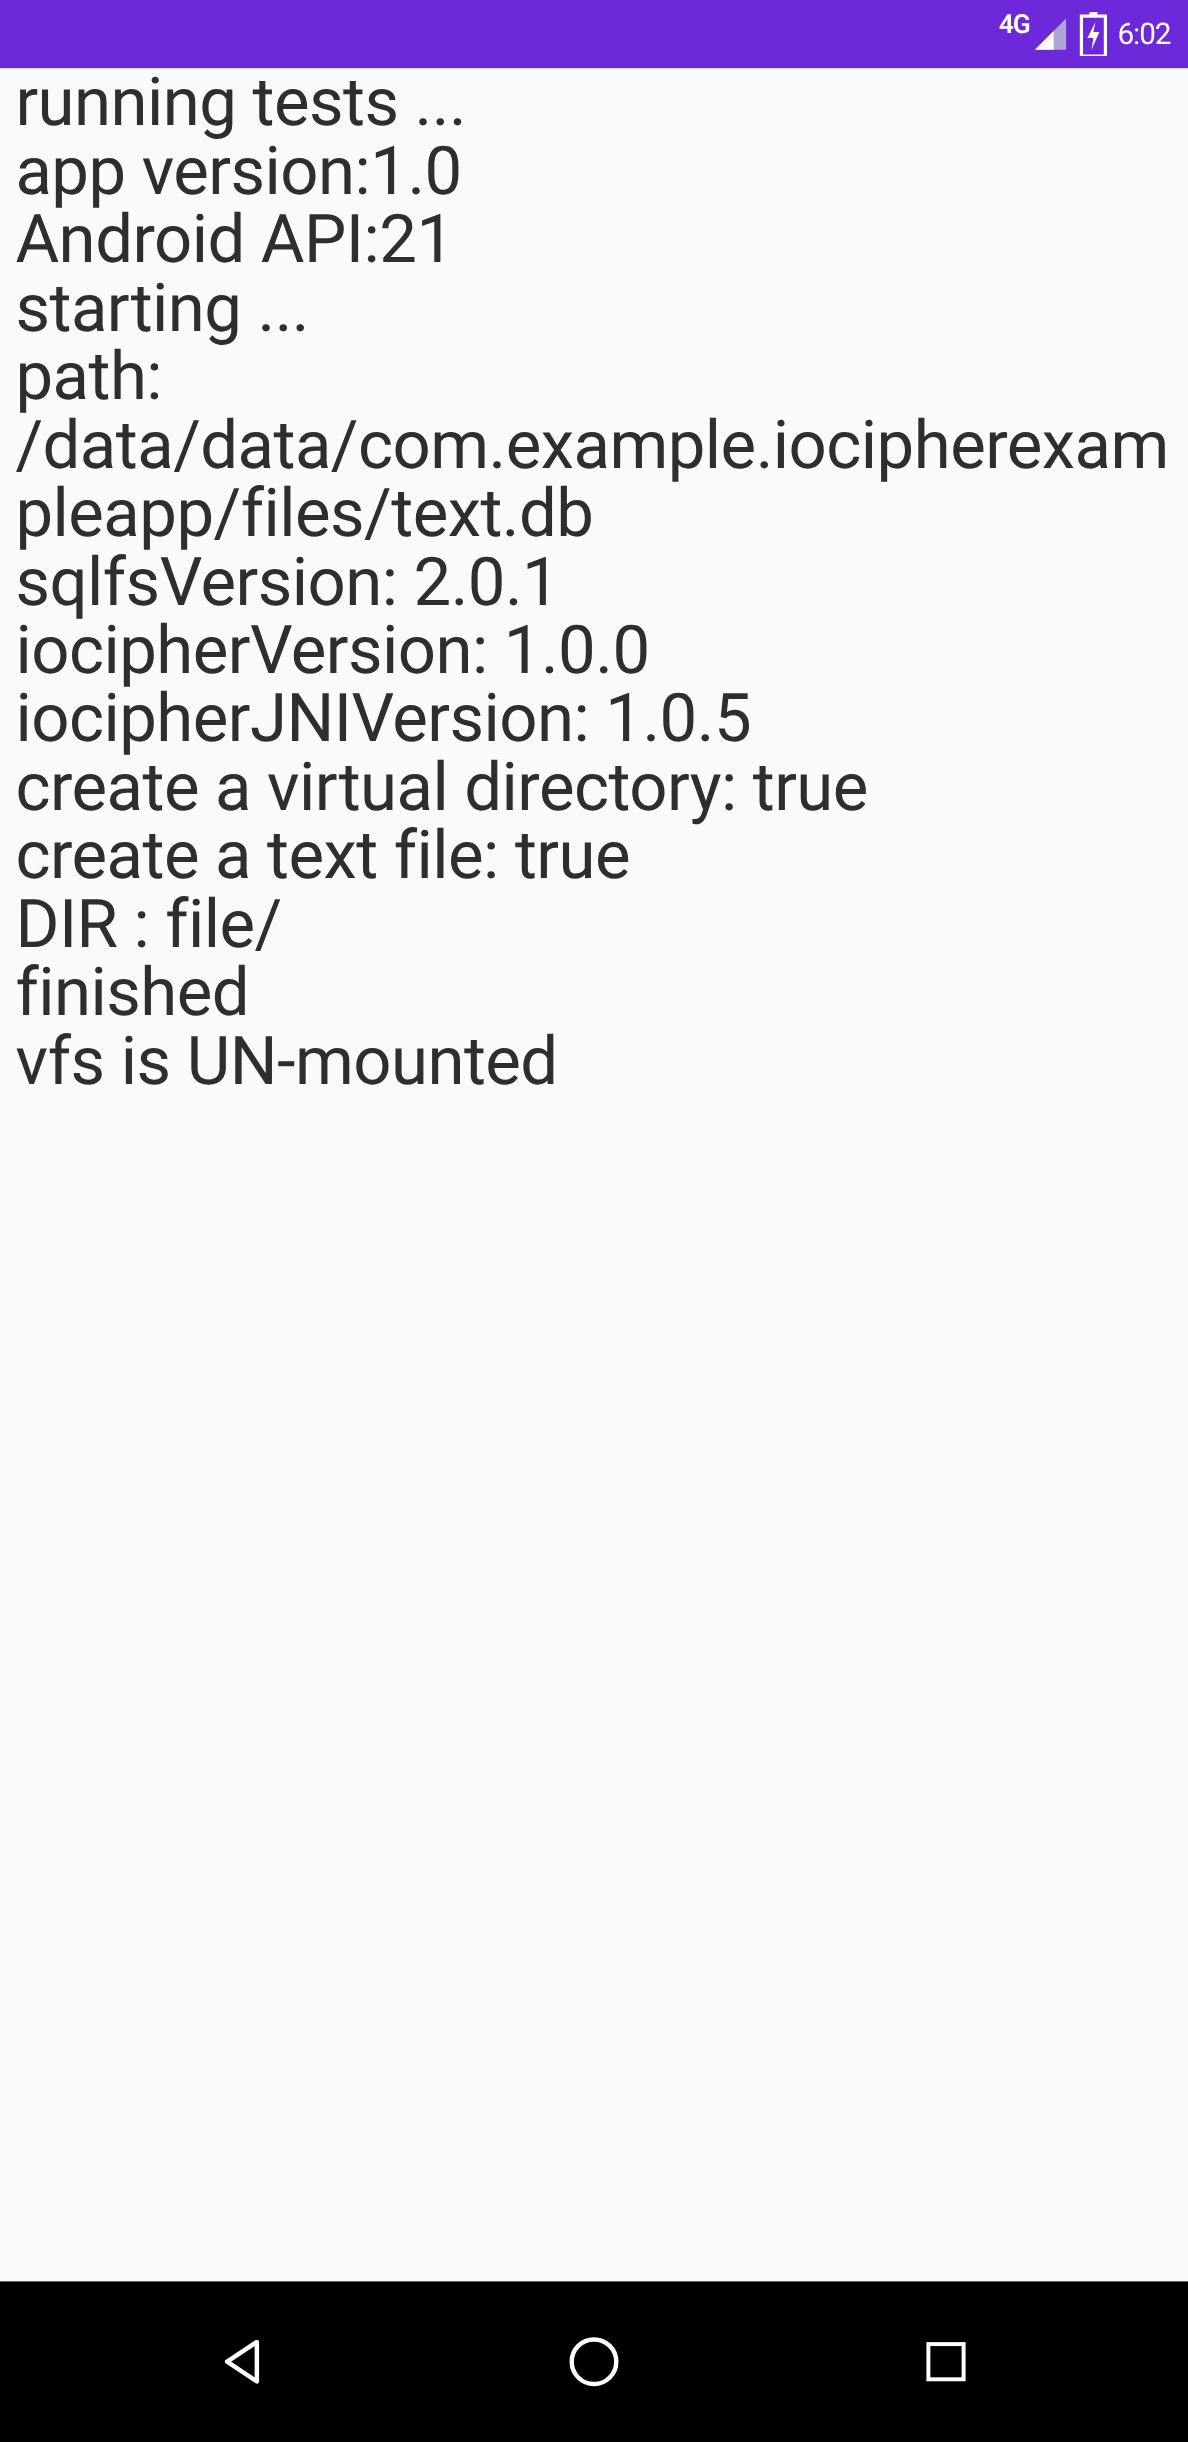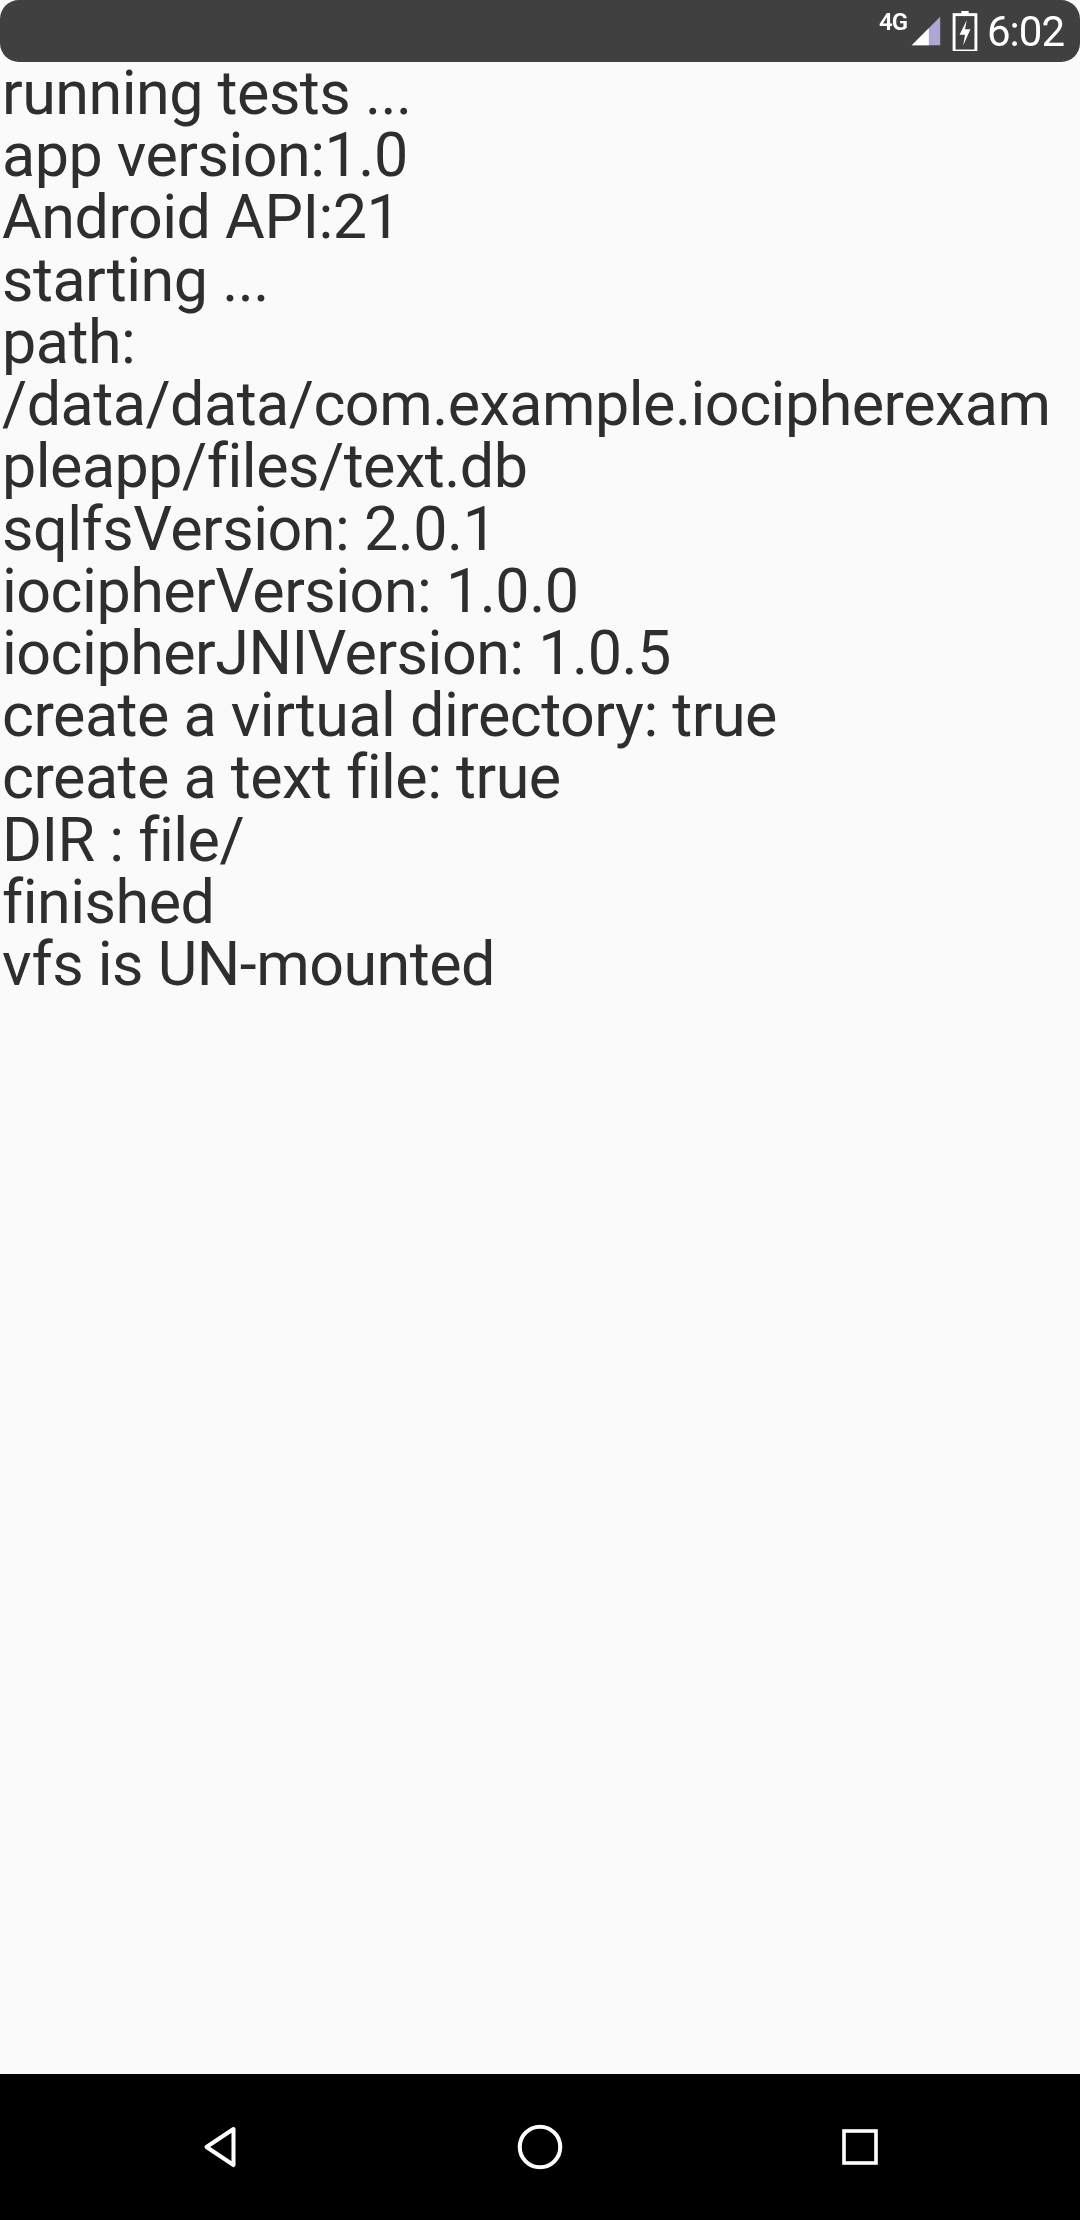"4G" .status-bar { background: #404040 -> #6d28d9; border-radius: 19px -> none }
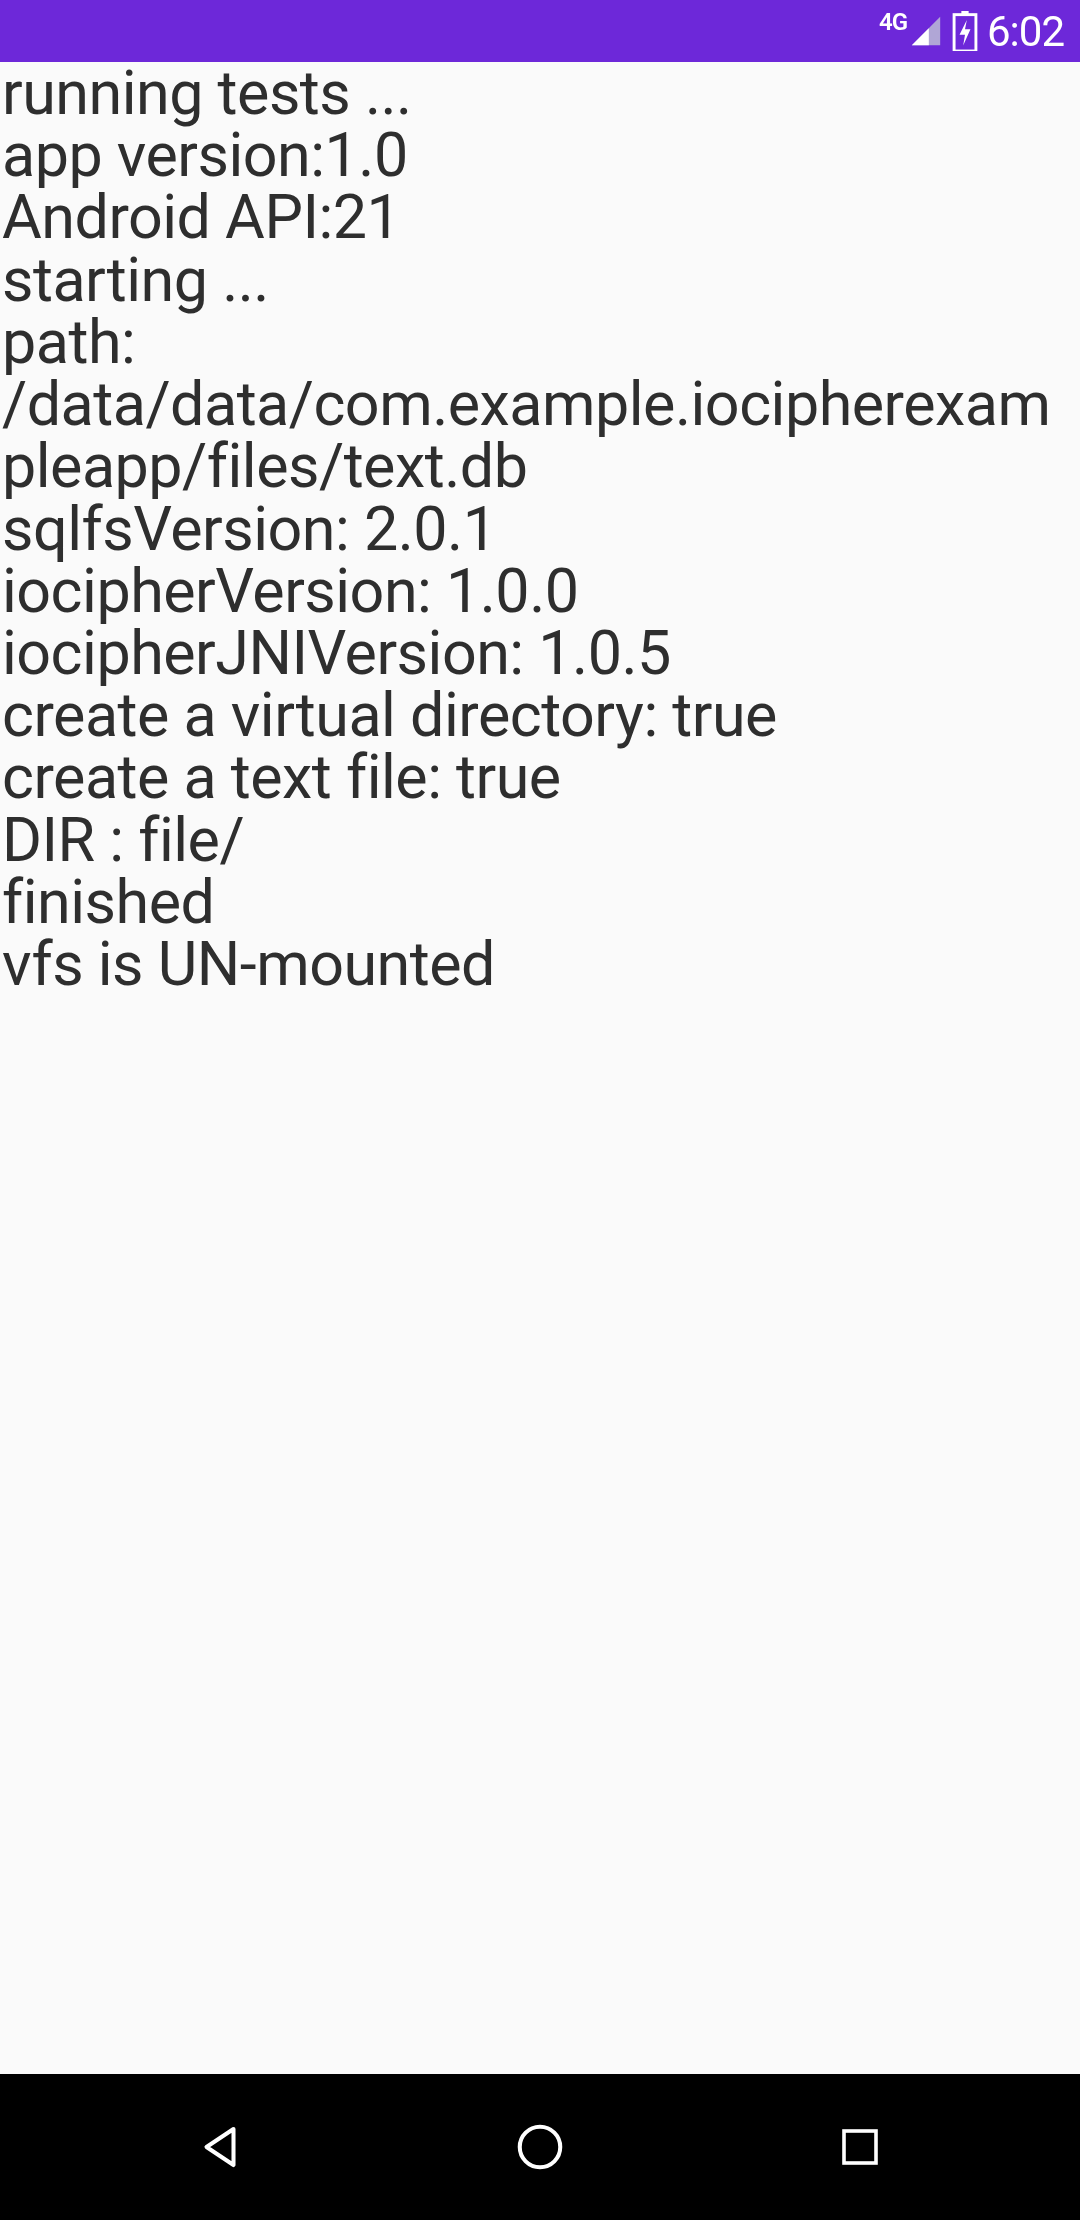"6:02" .status-time { font-size: 42px -> 27px }
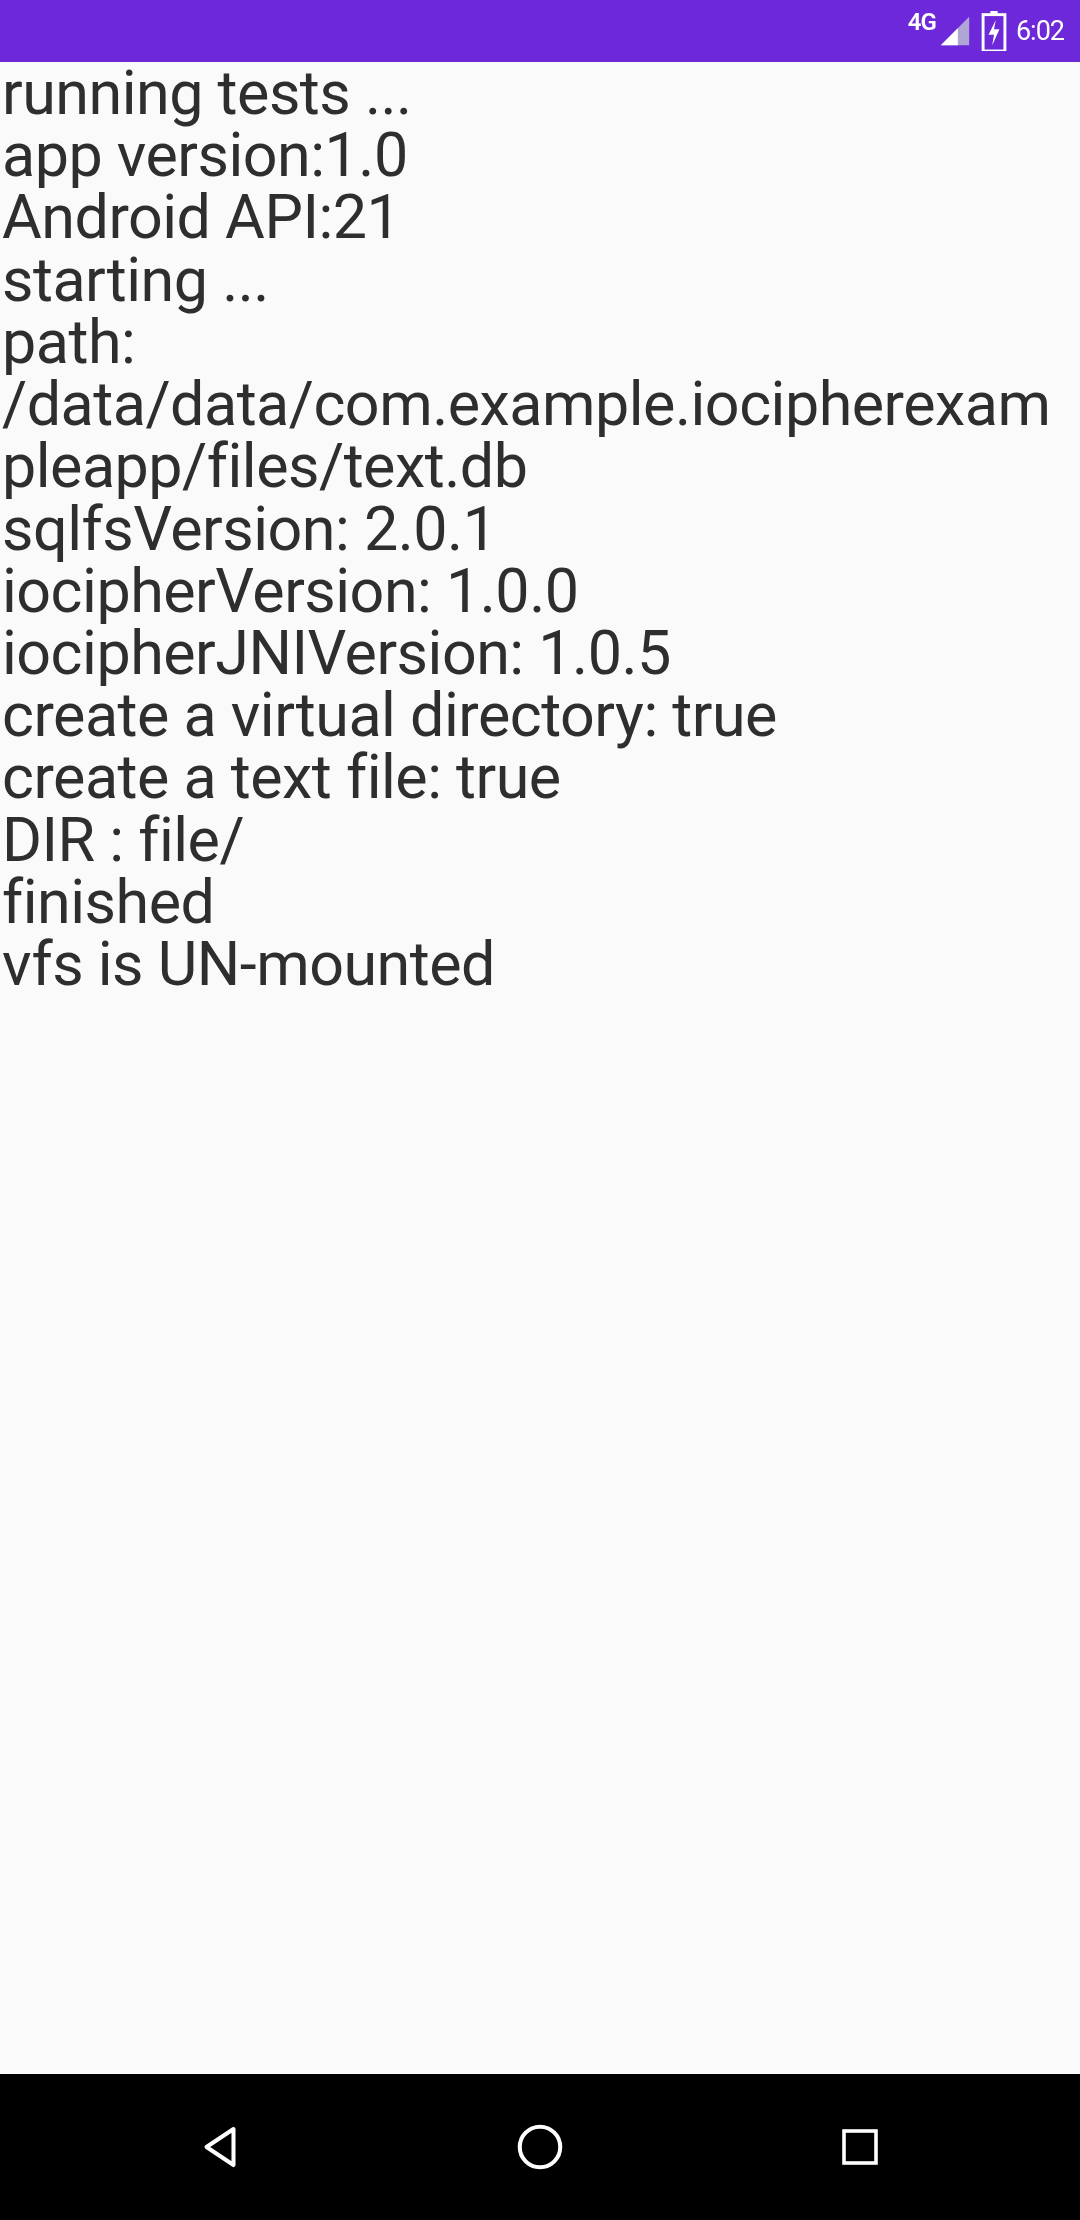"running tests ..." .content { padding: 0 2px -> 0 14px }
